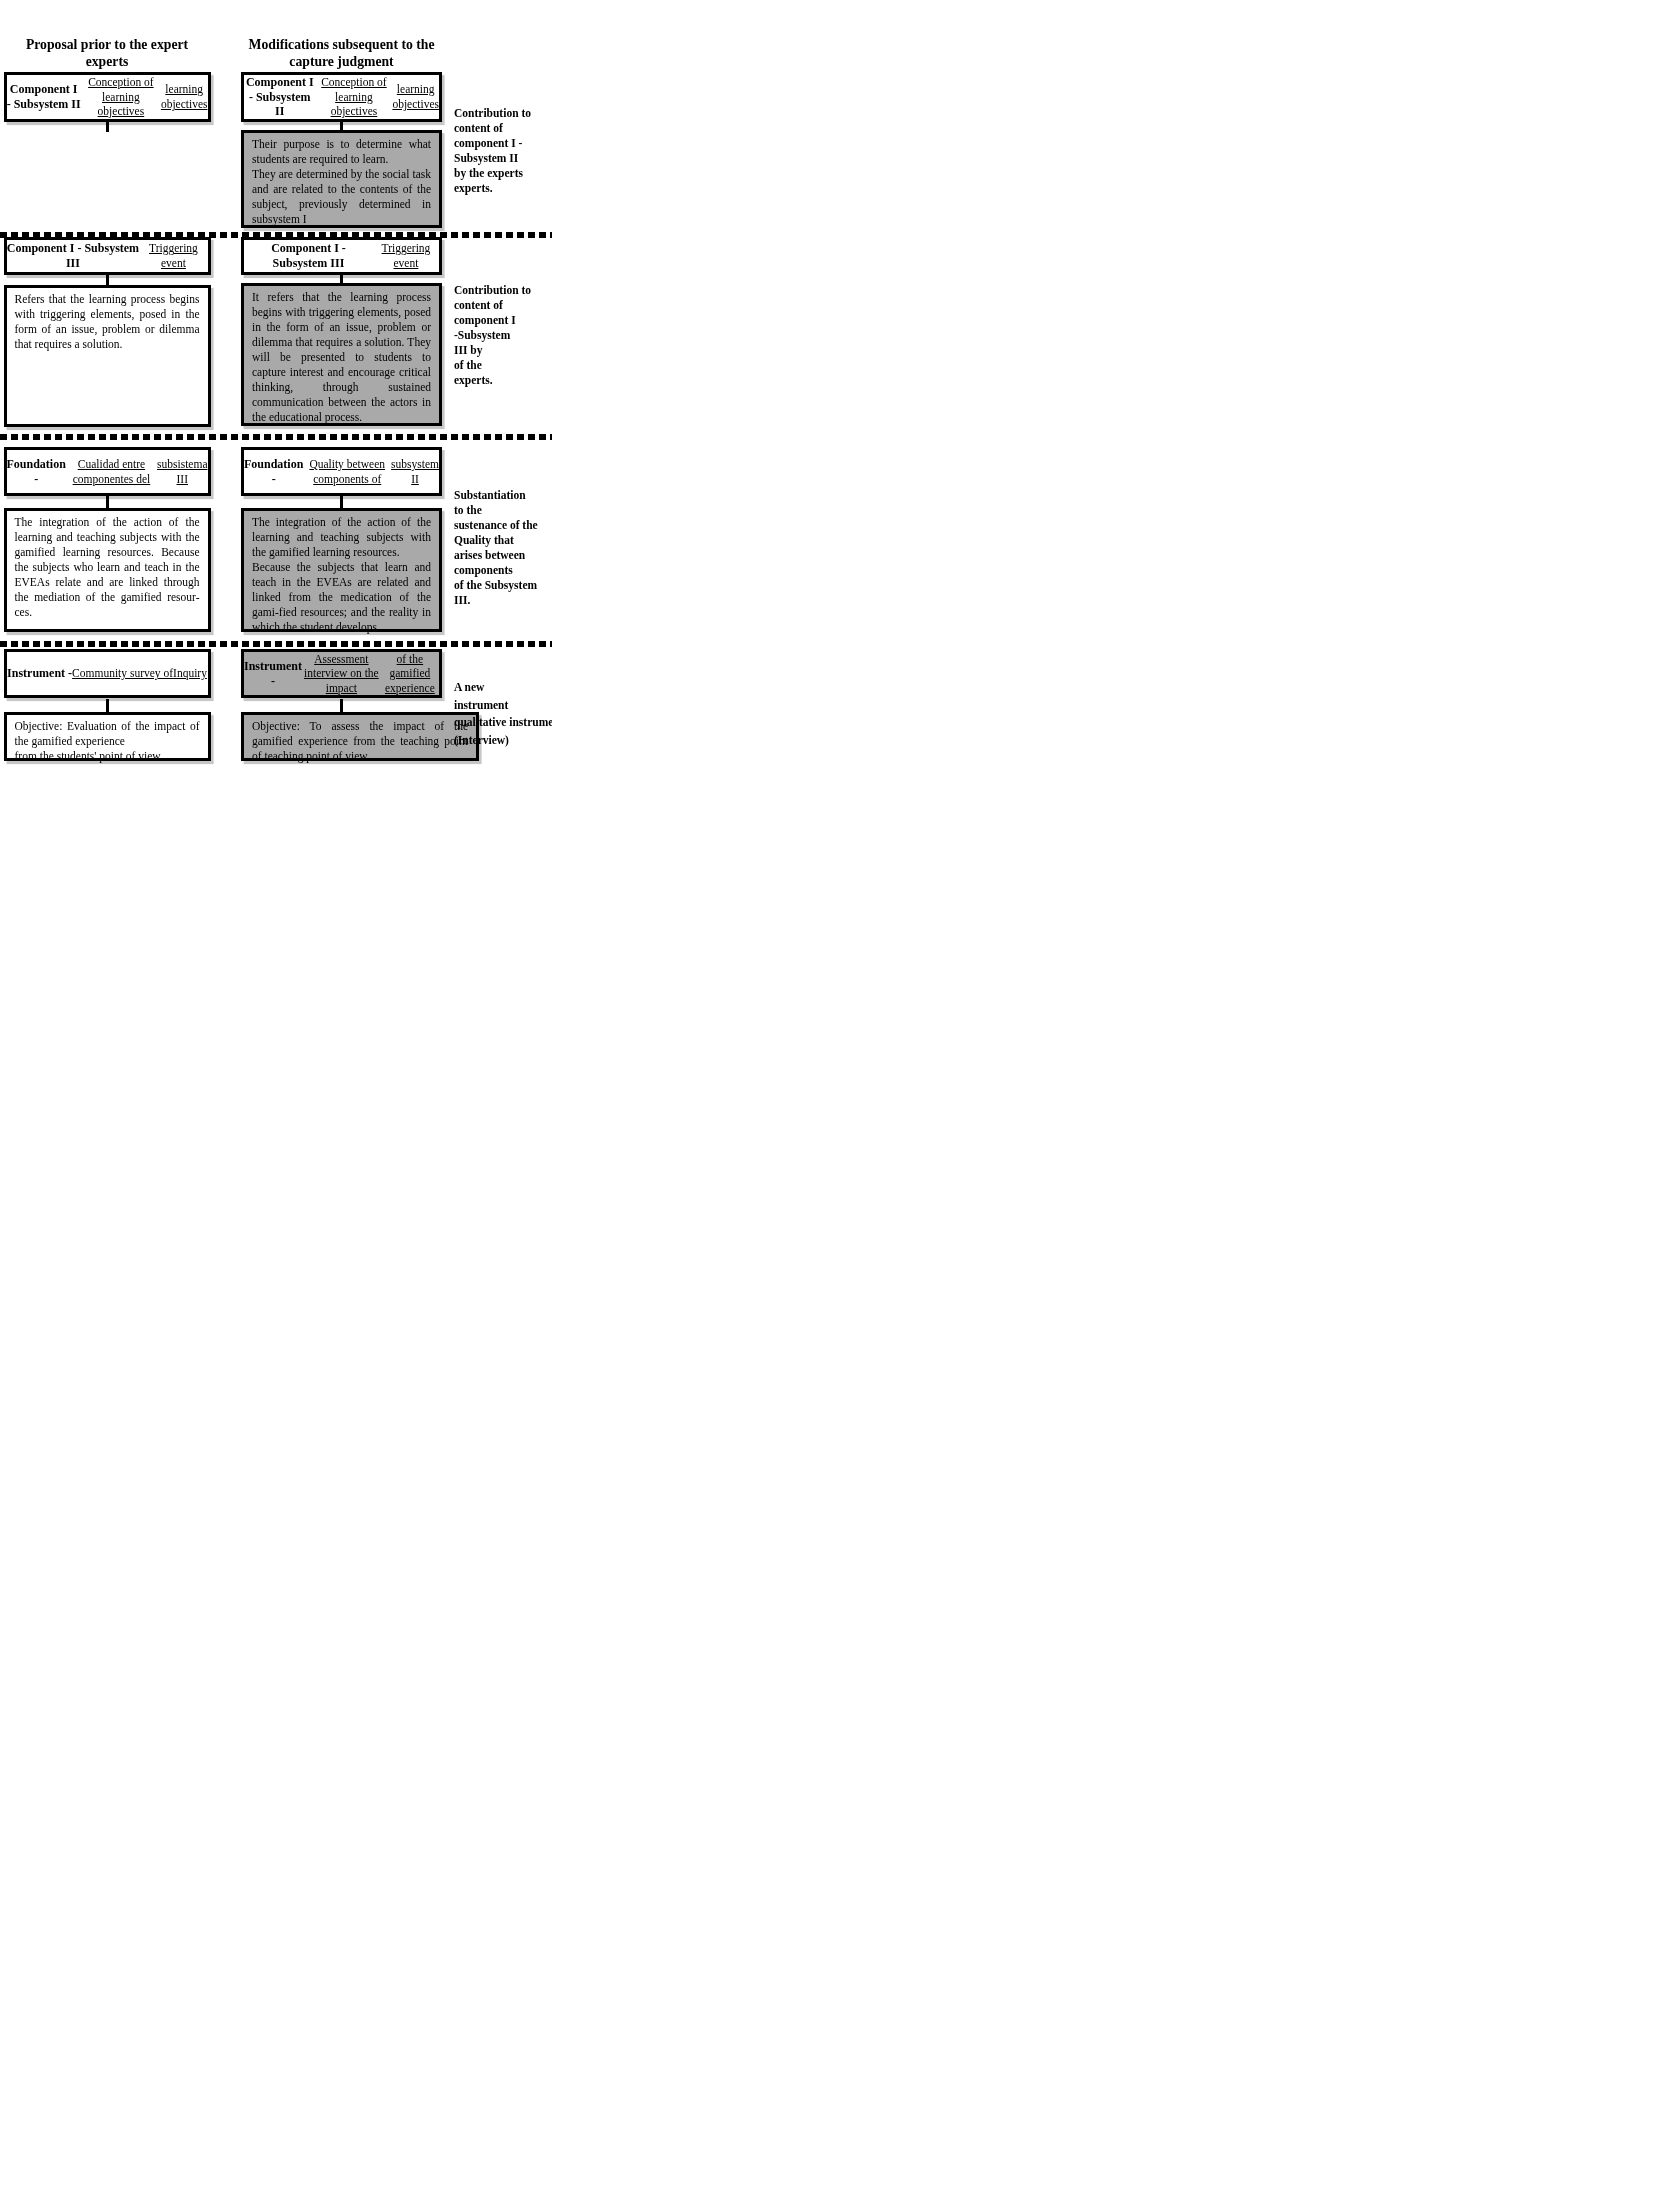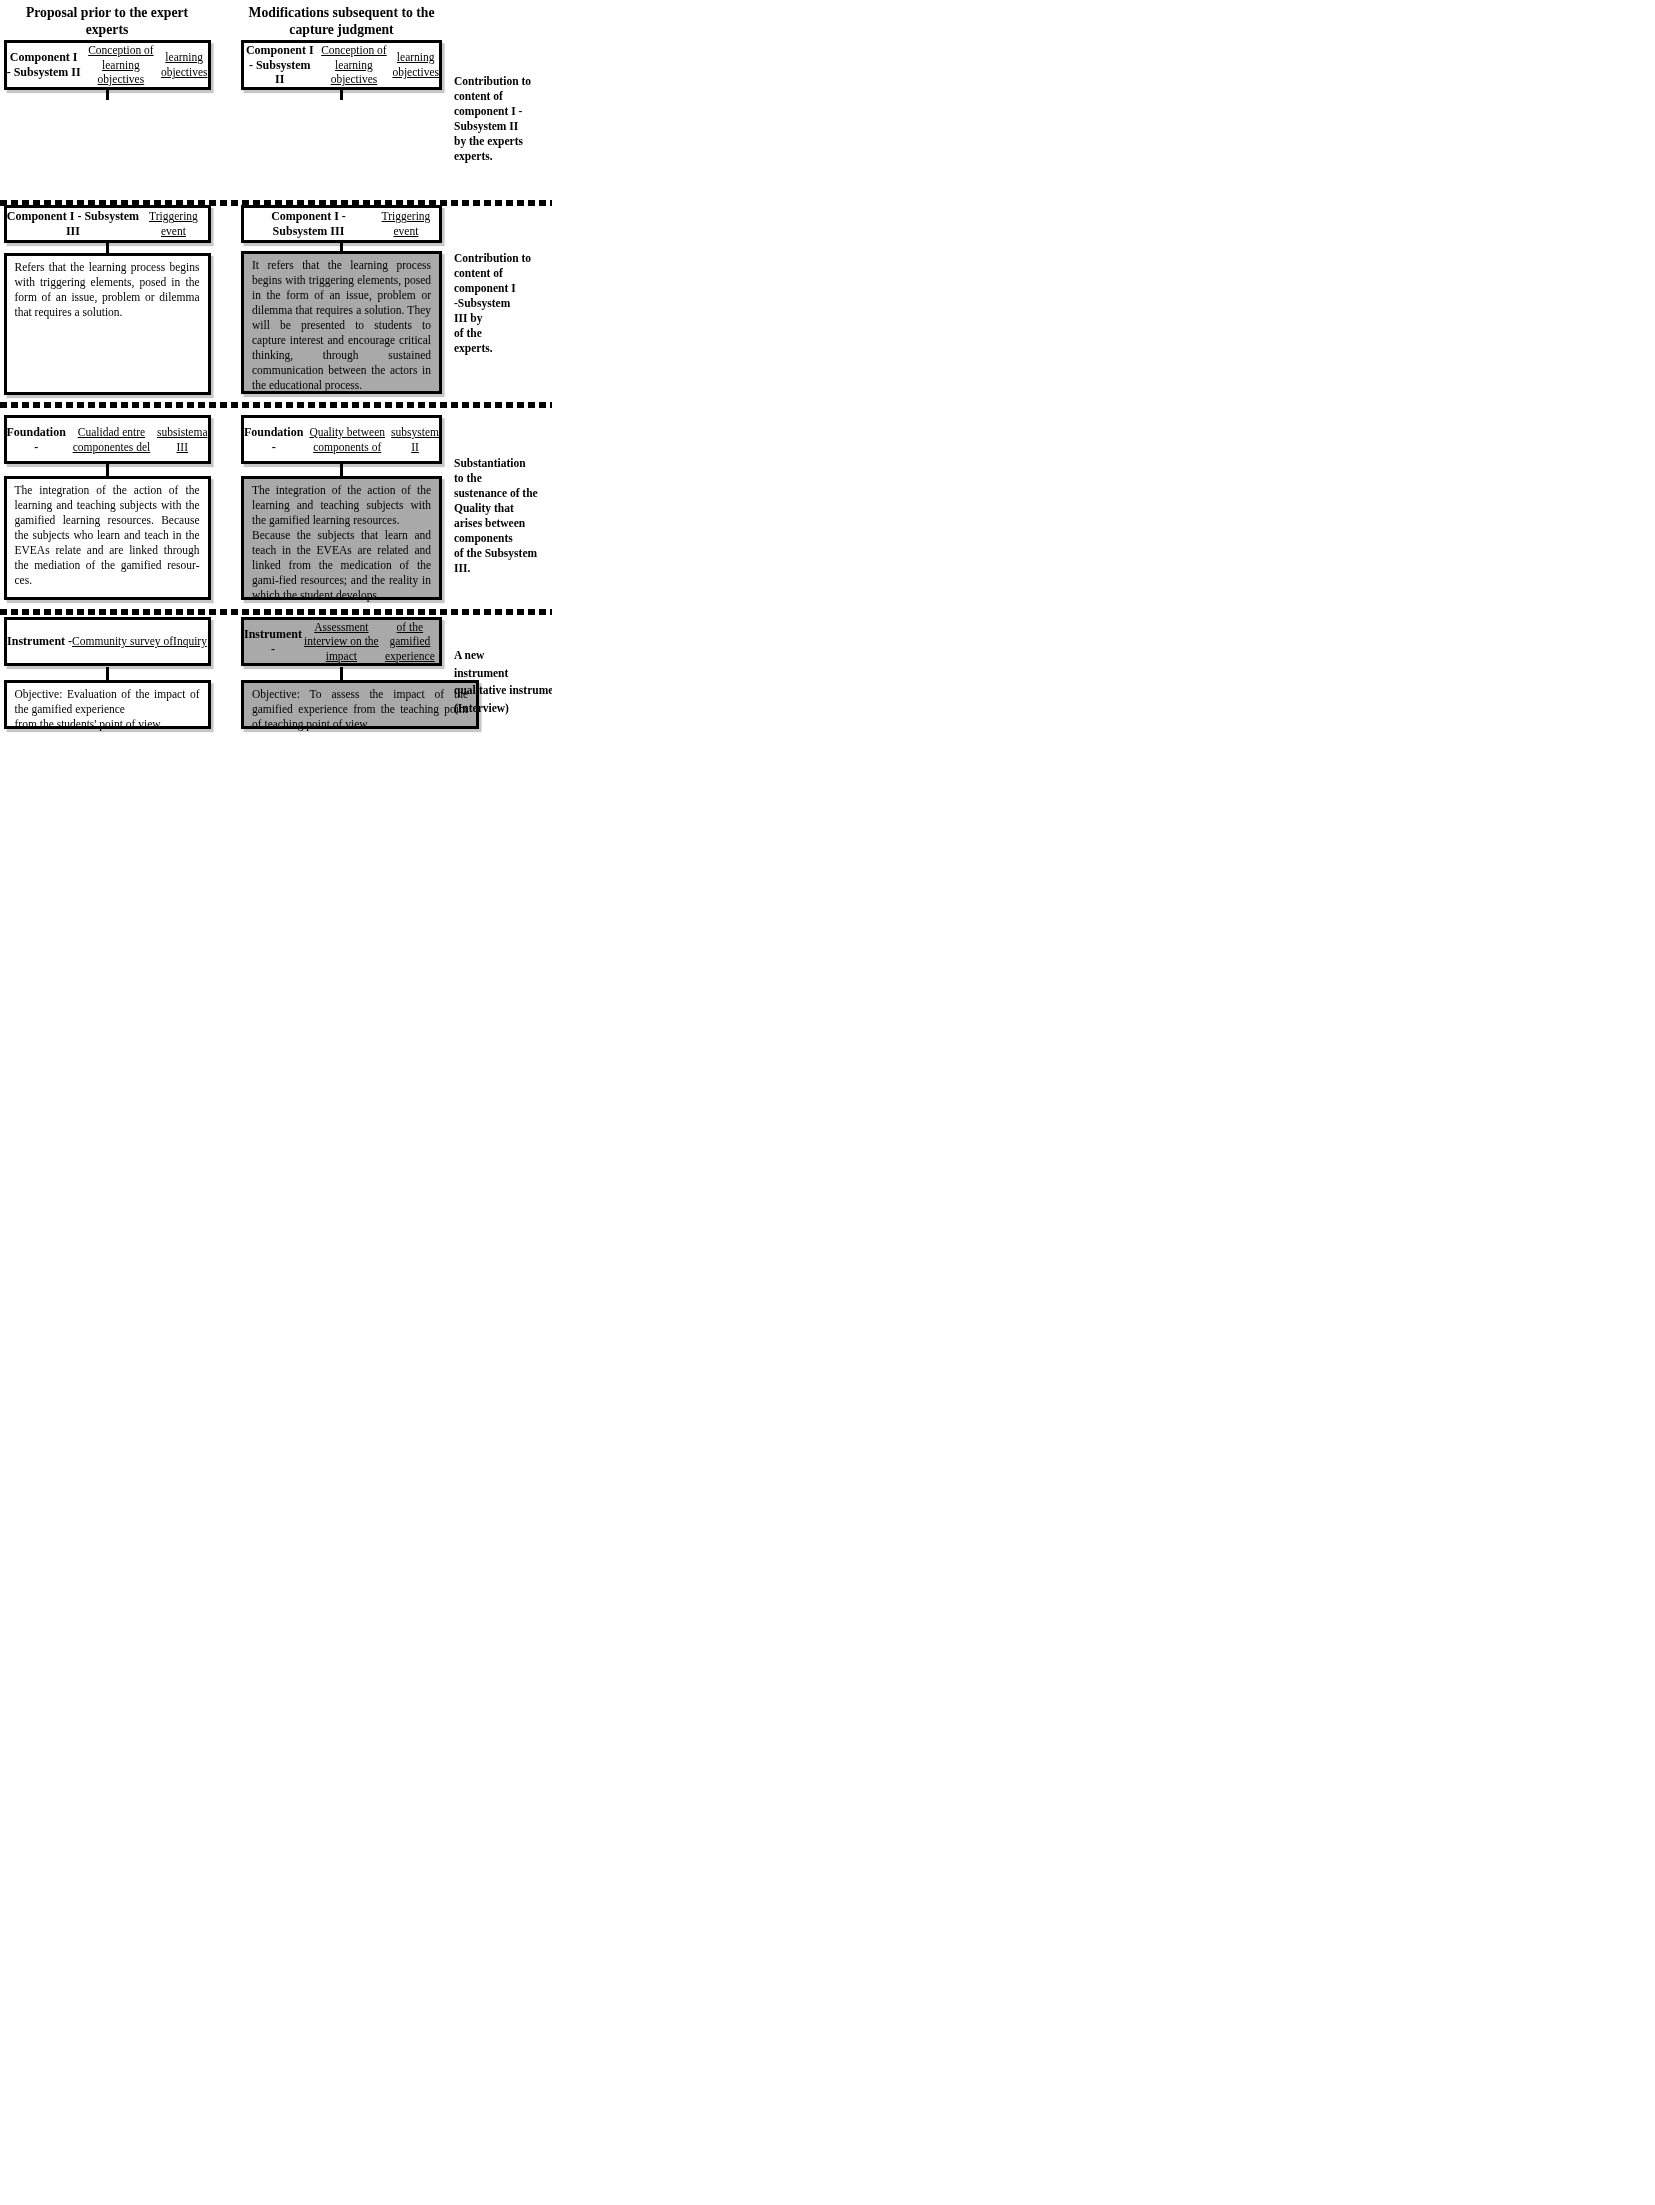"Proposal prior to the expert" .page { margin-top: none -> 32px }
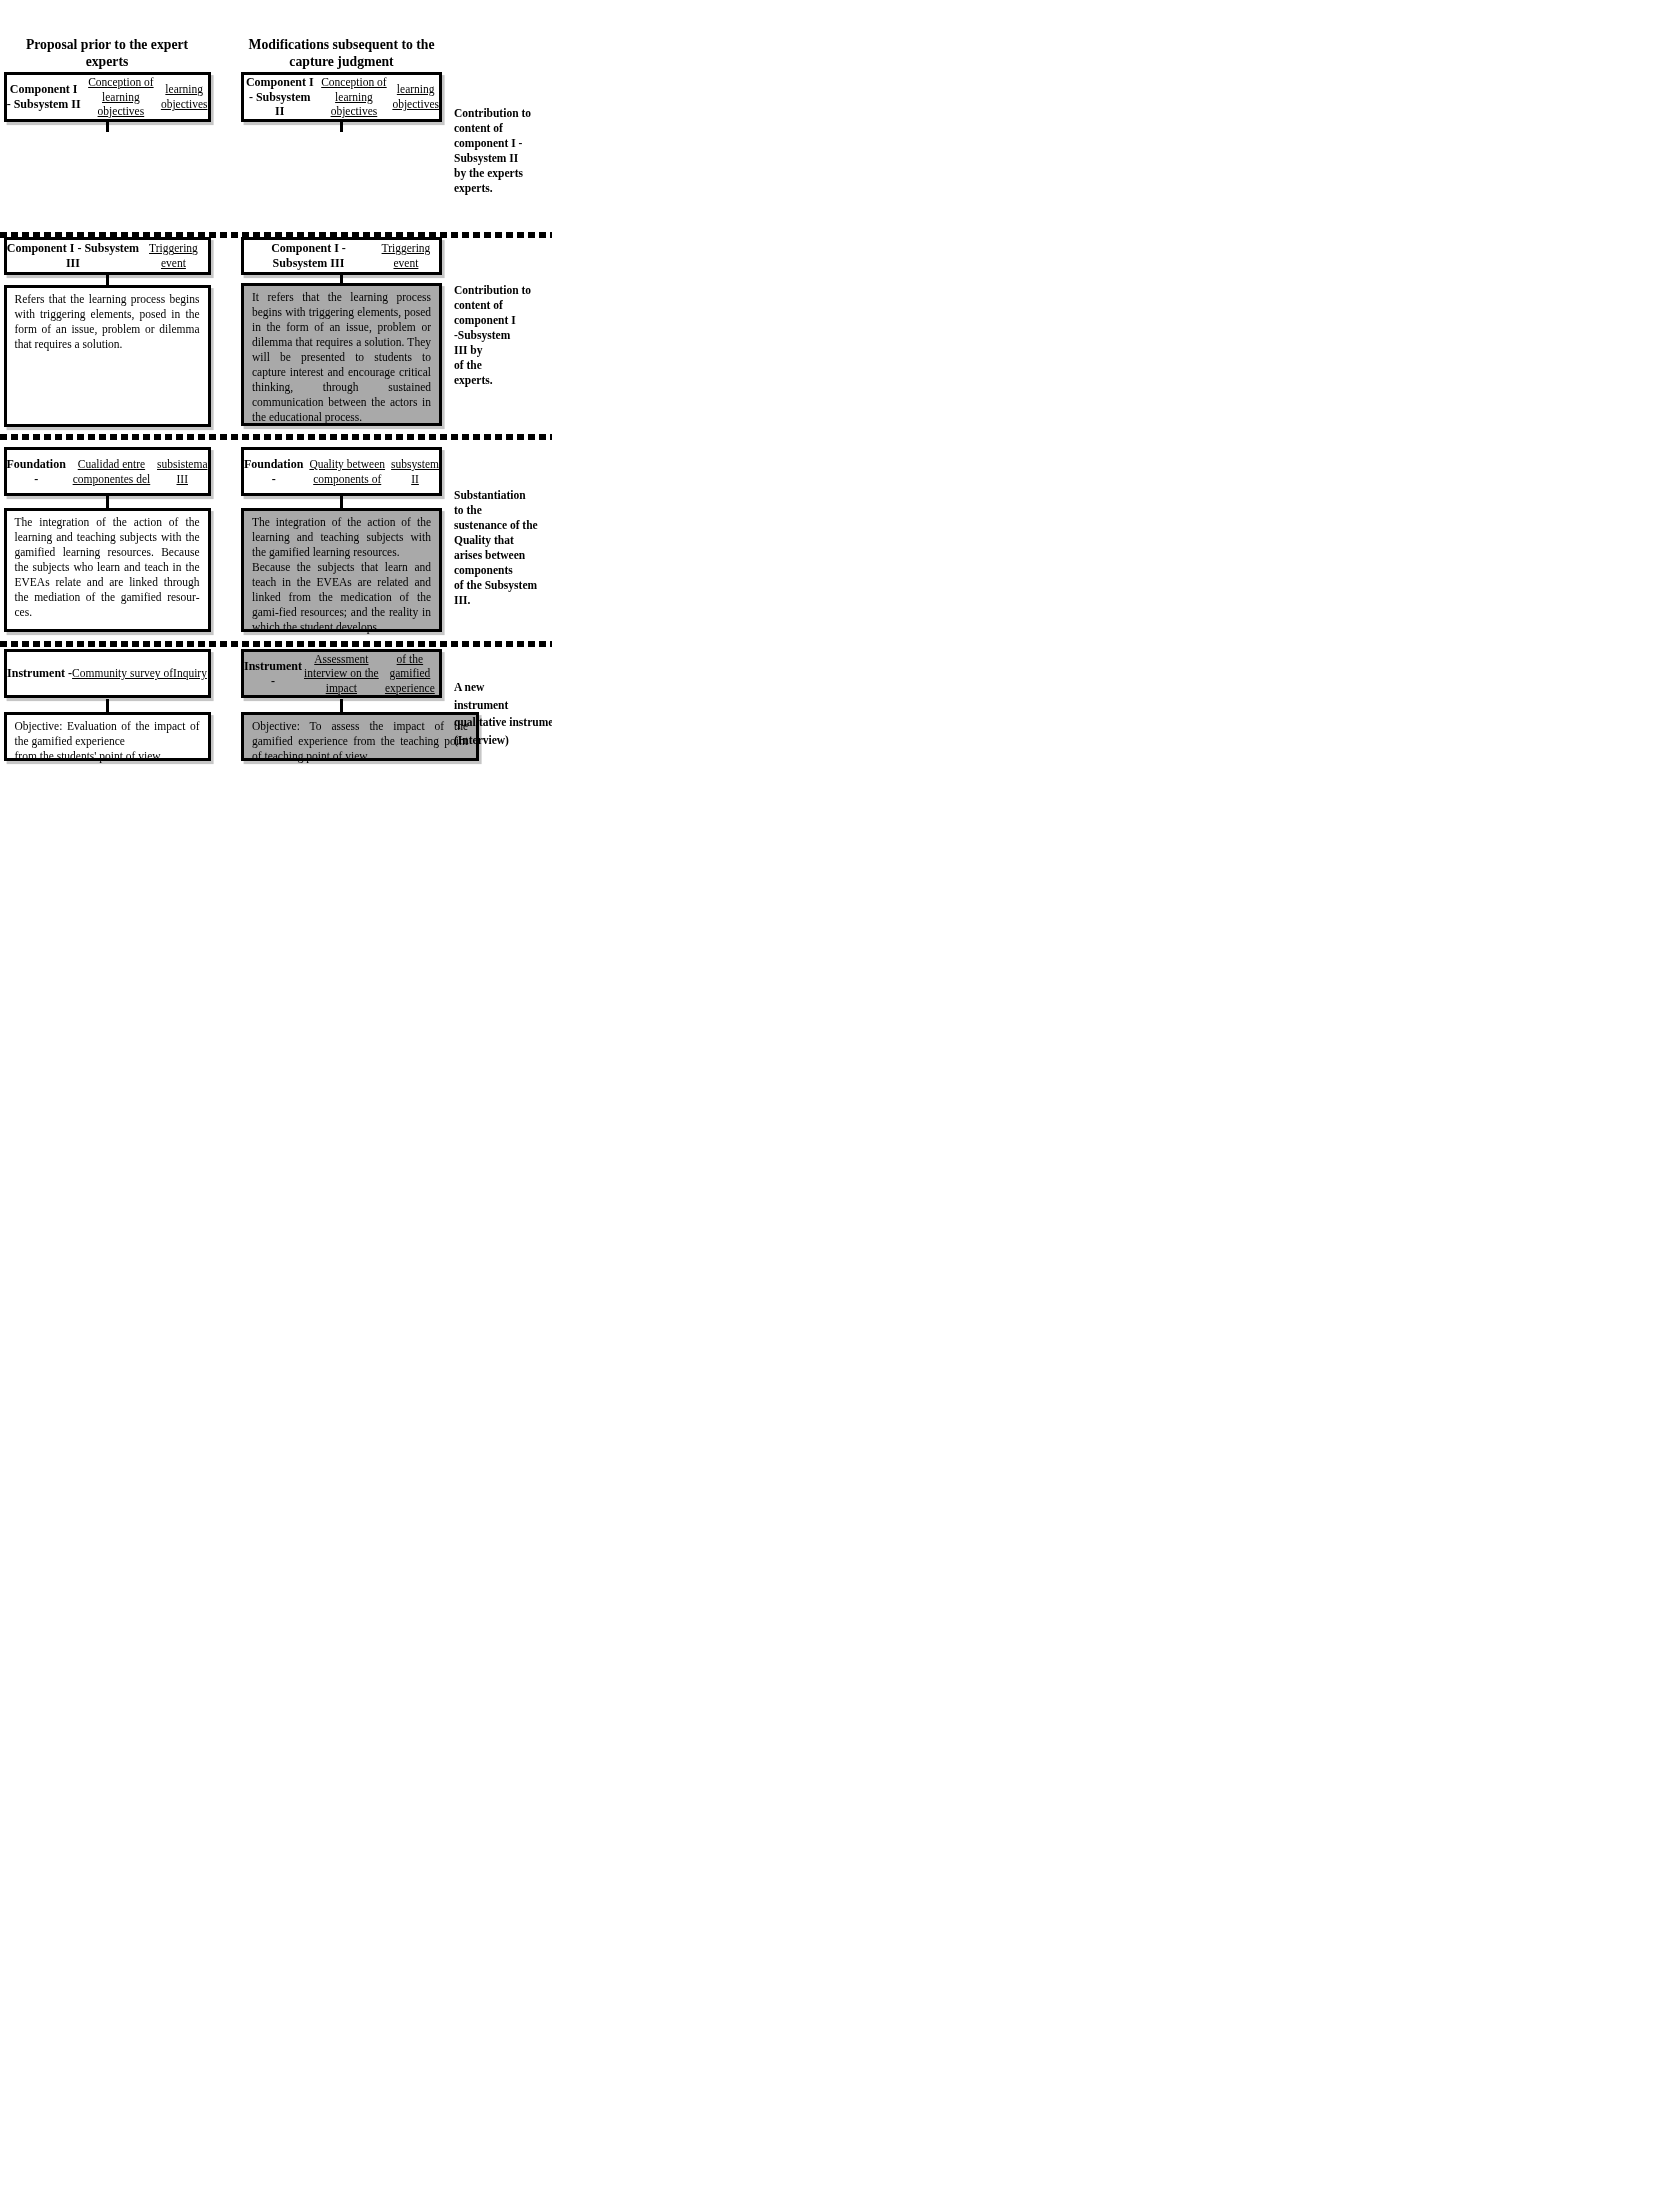"Their purpose is to determine" div.box { html: none -> <div> <p>Their purpose is to determine what students are required to learn.</p> <p>They are determined by the social task and are related to the contents of the subject, previously determined in subsystem I</p> </div> }
